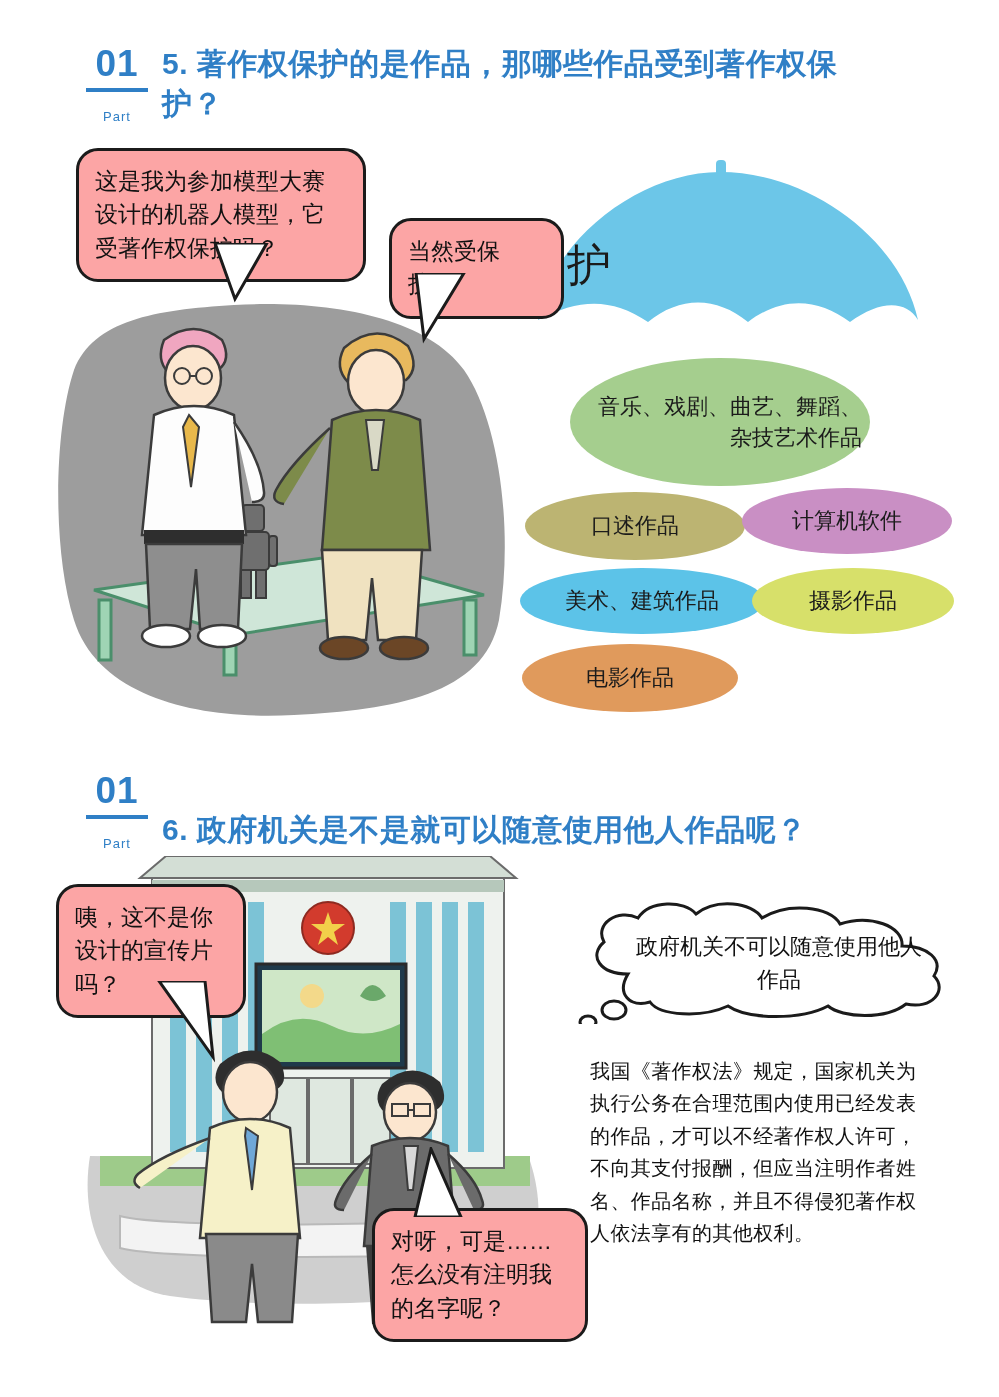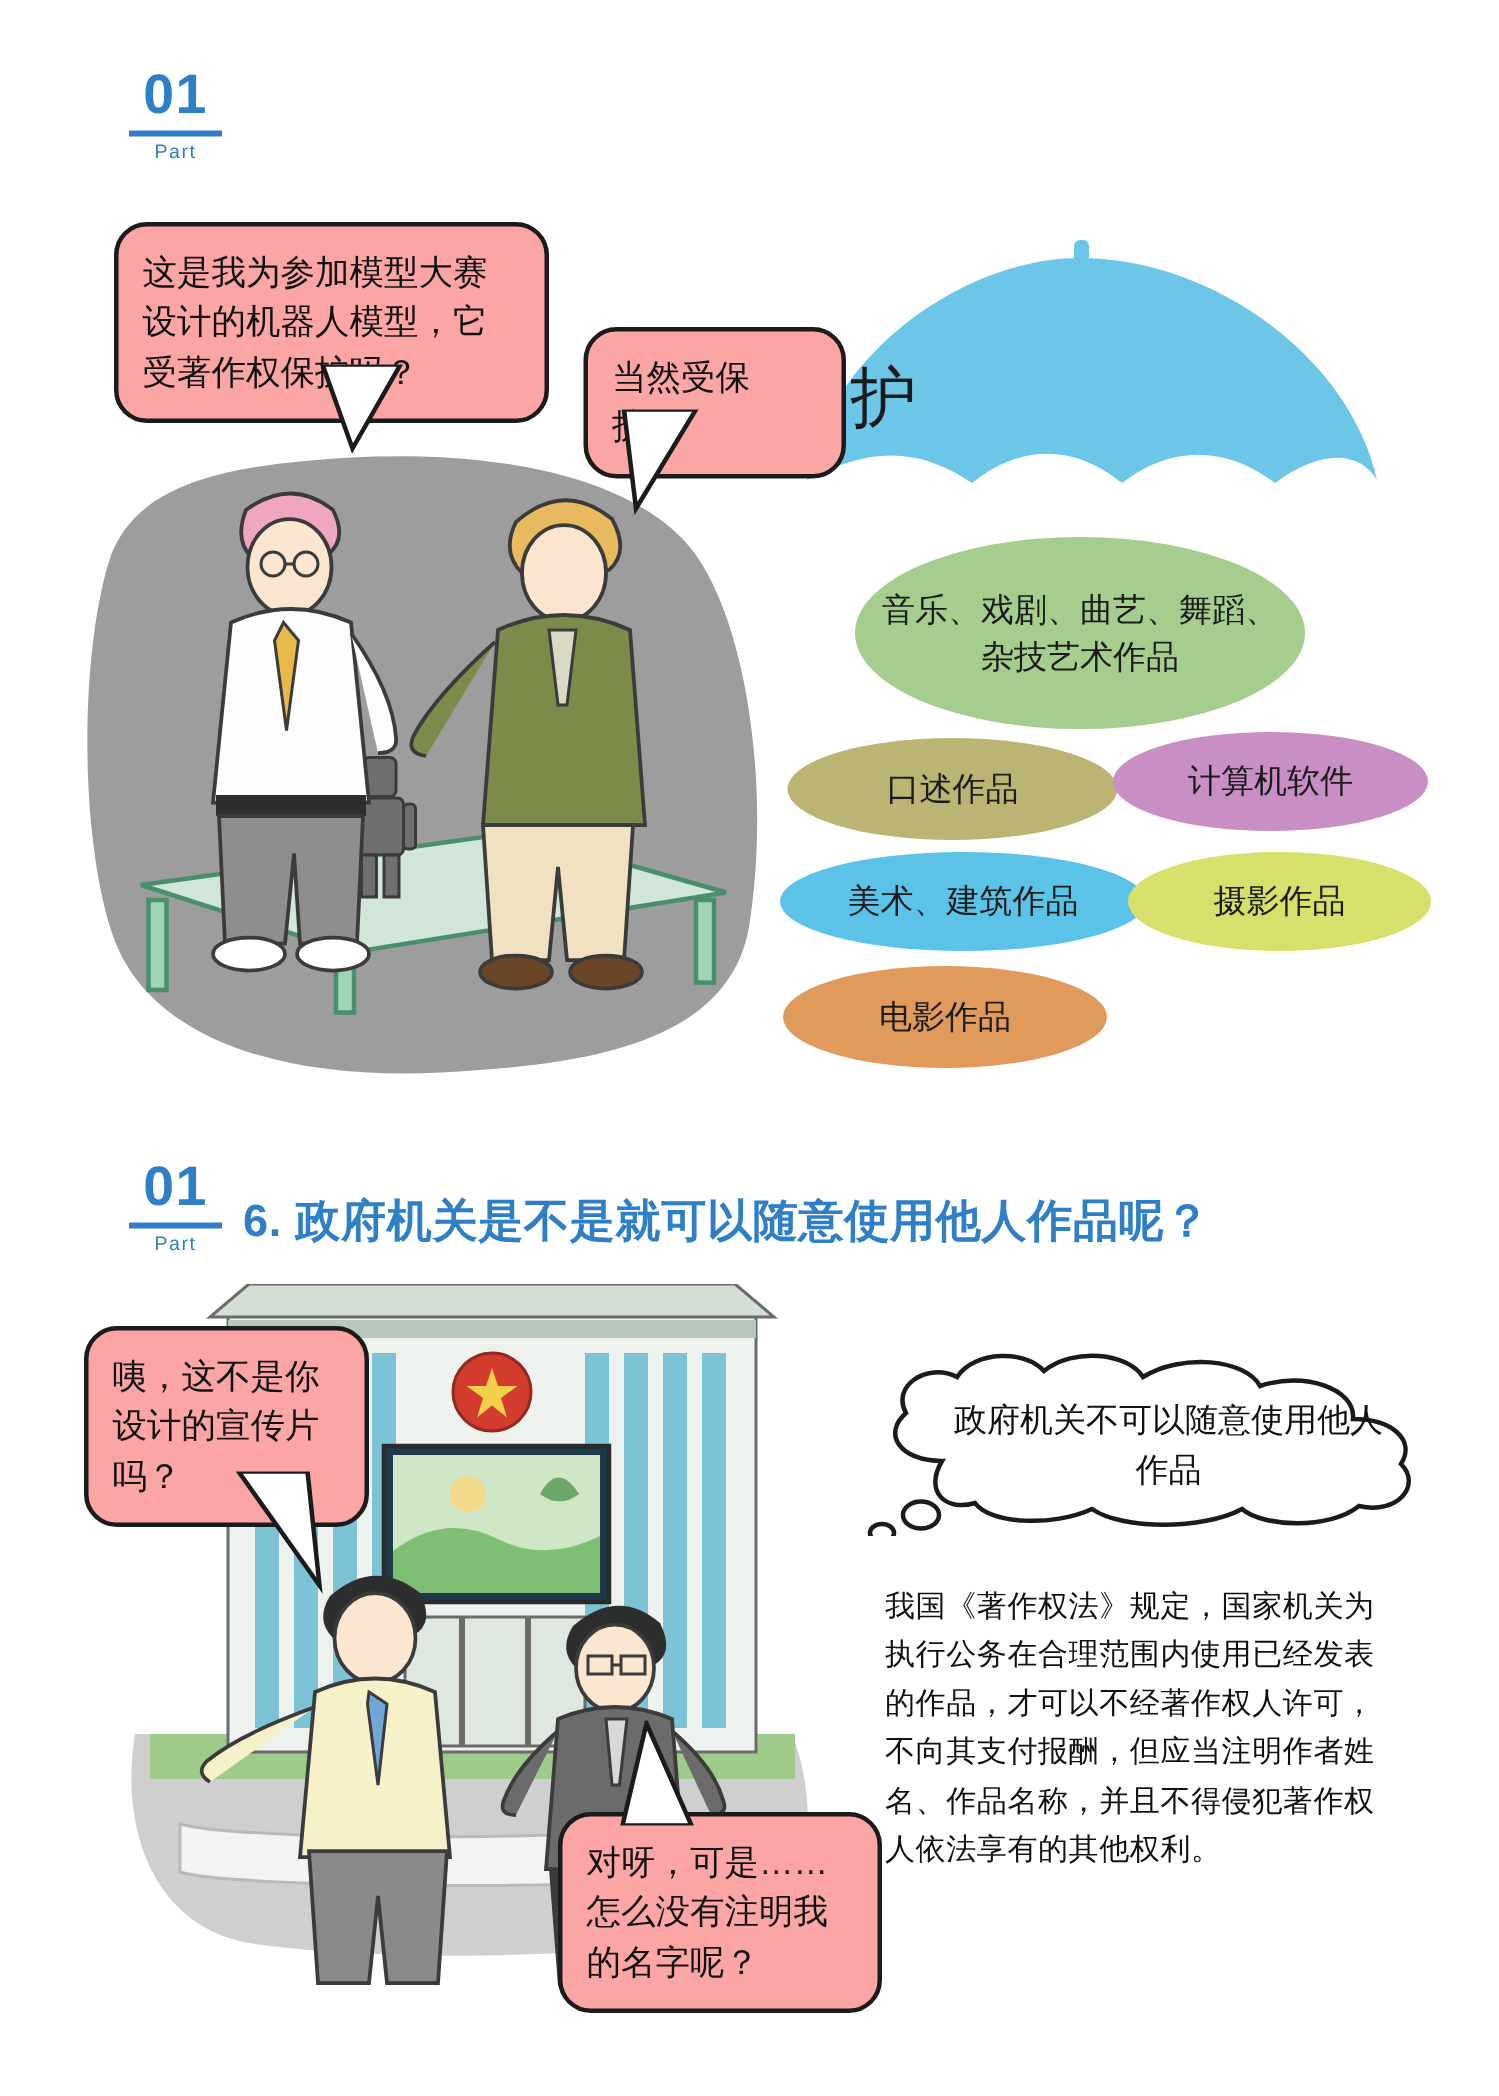"5. 著作权保护的是作品，那哪些作品受到著作权保护？" div.section-title { html: none -> <div>5. 著作权保护的是作品，那哪些作品受到著作权保护？</div> }
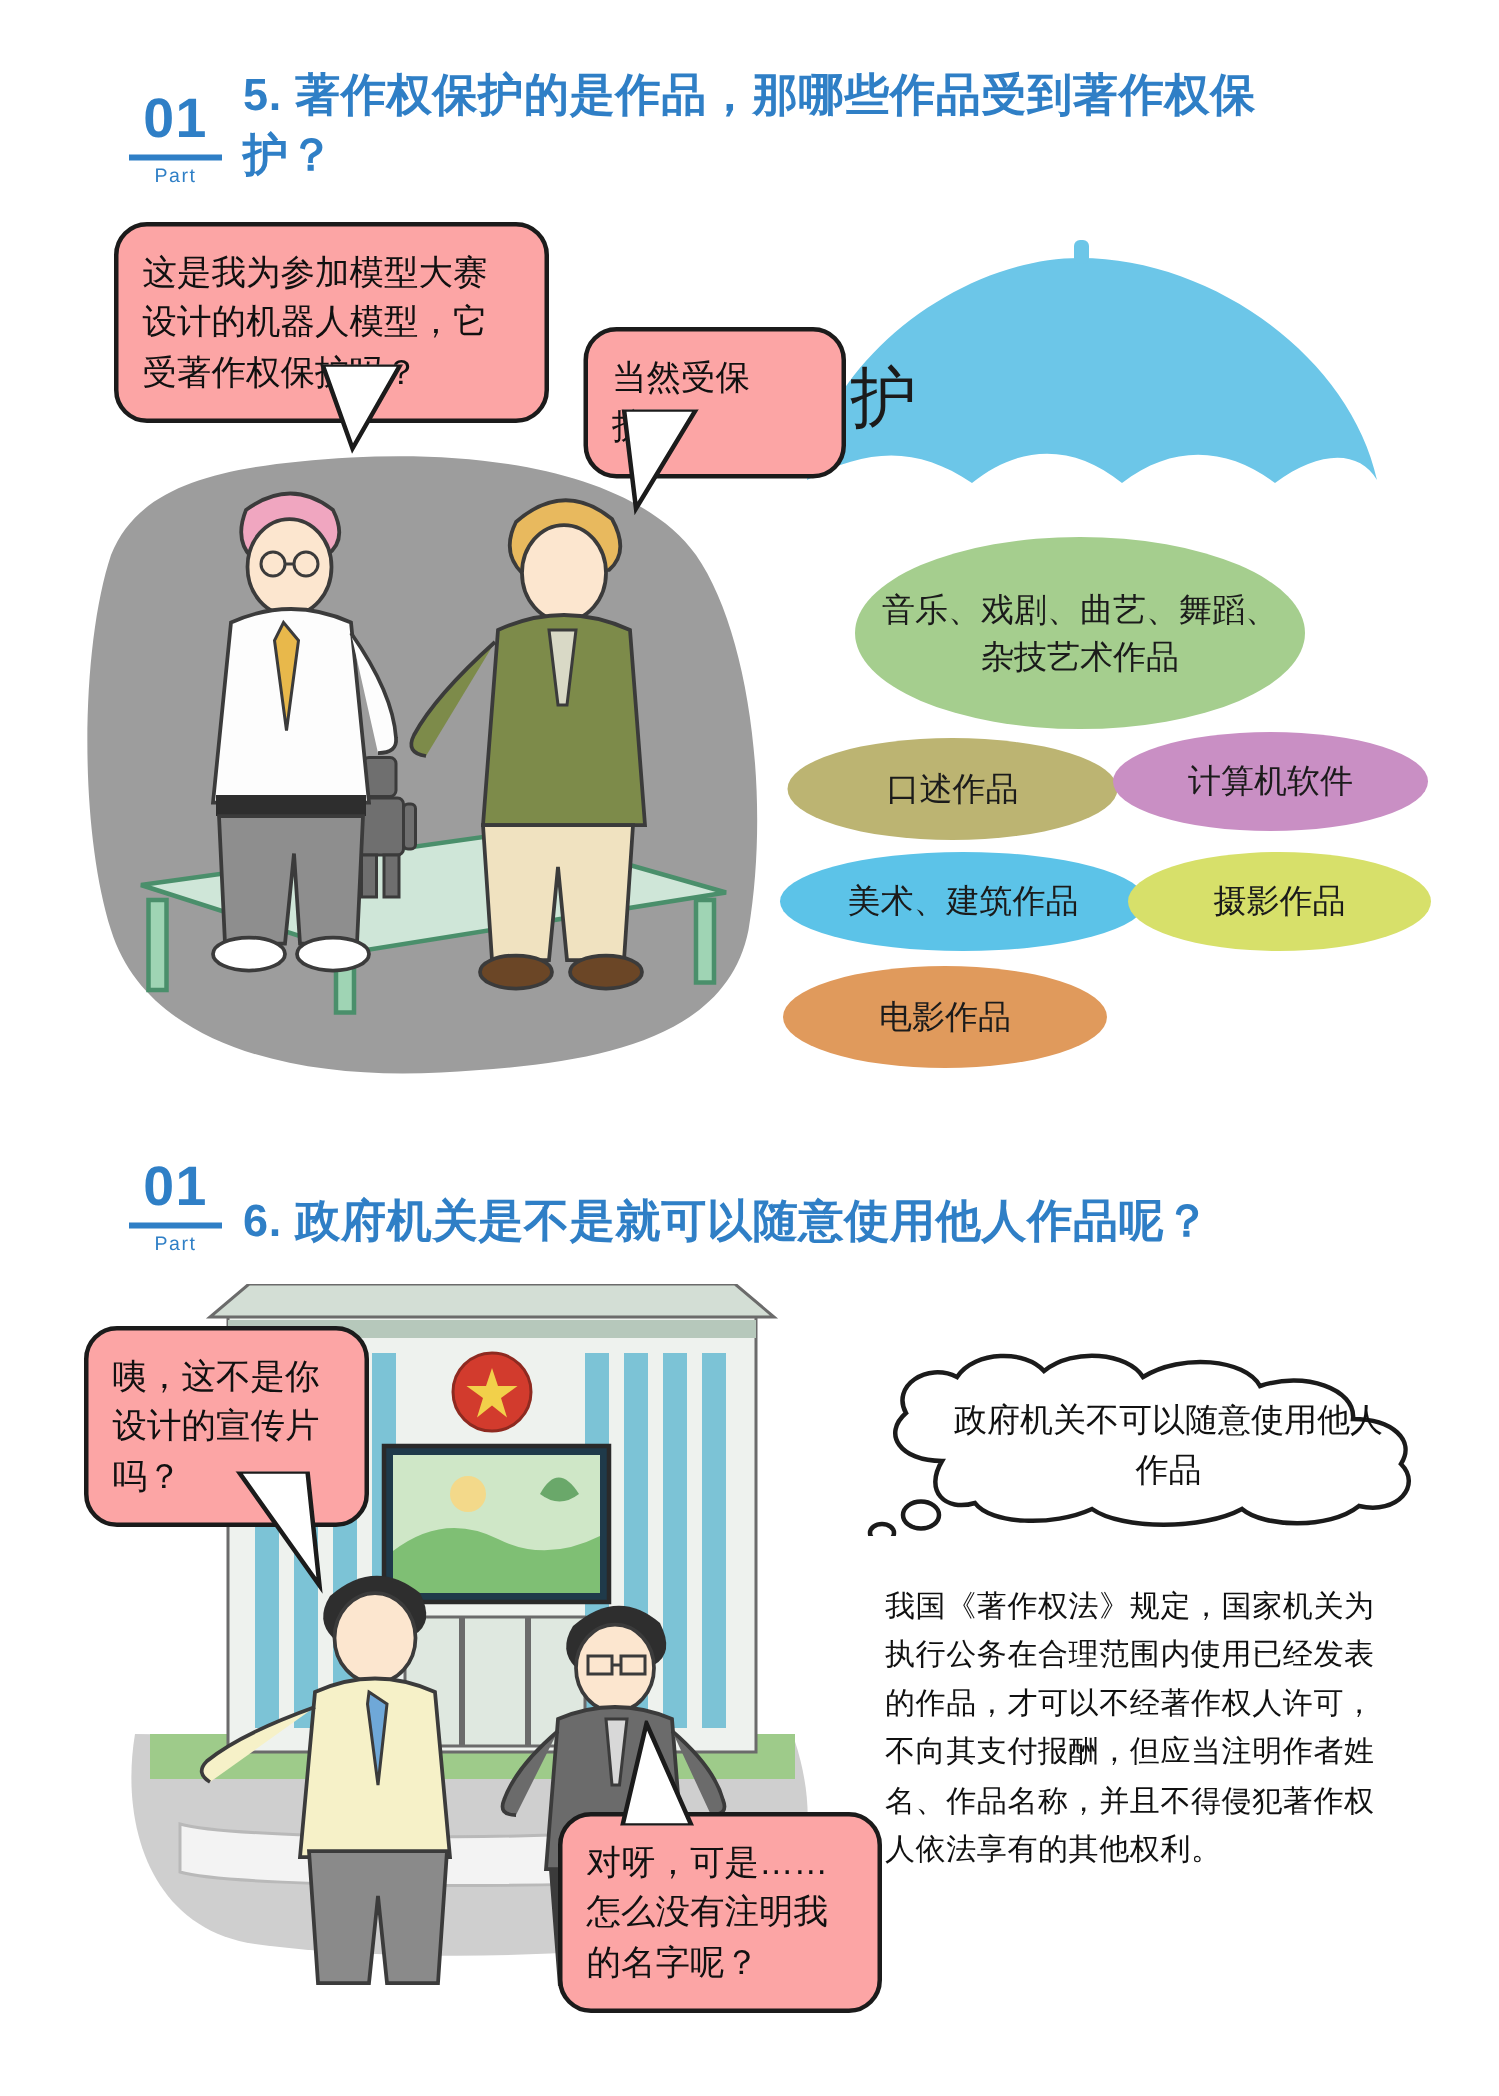"Part" .part-badge .part-word { padding-top: 3px -> 18px }
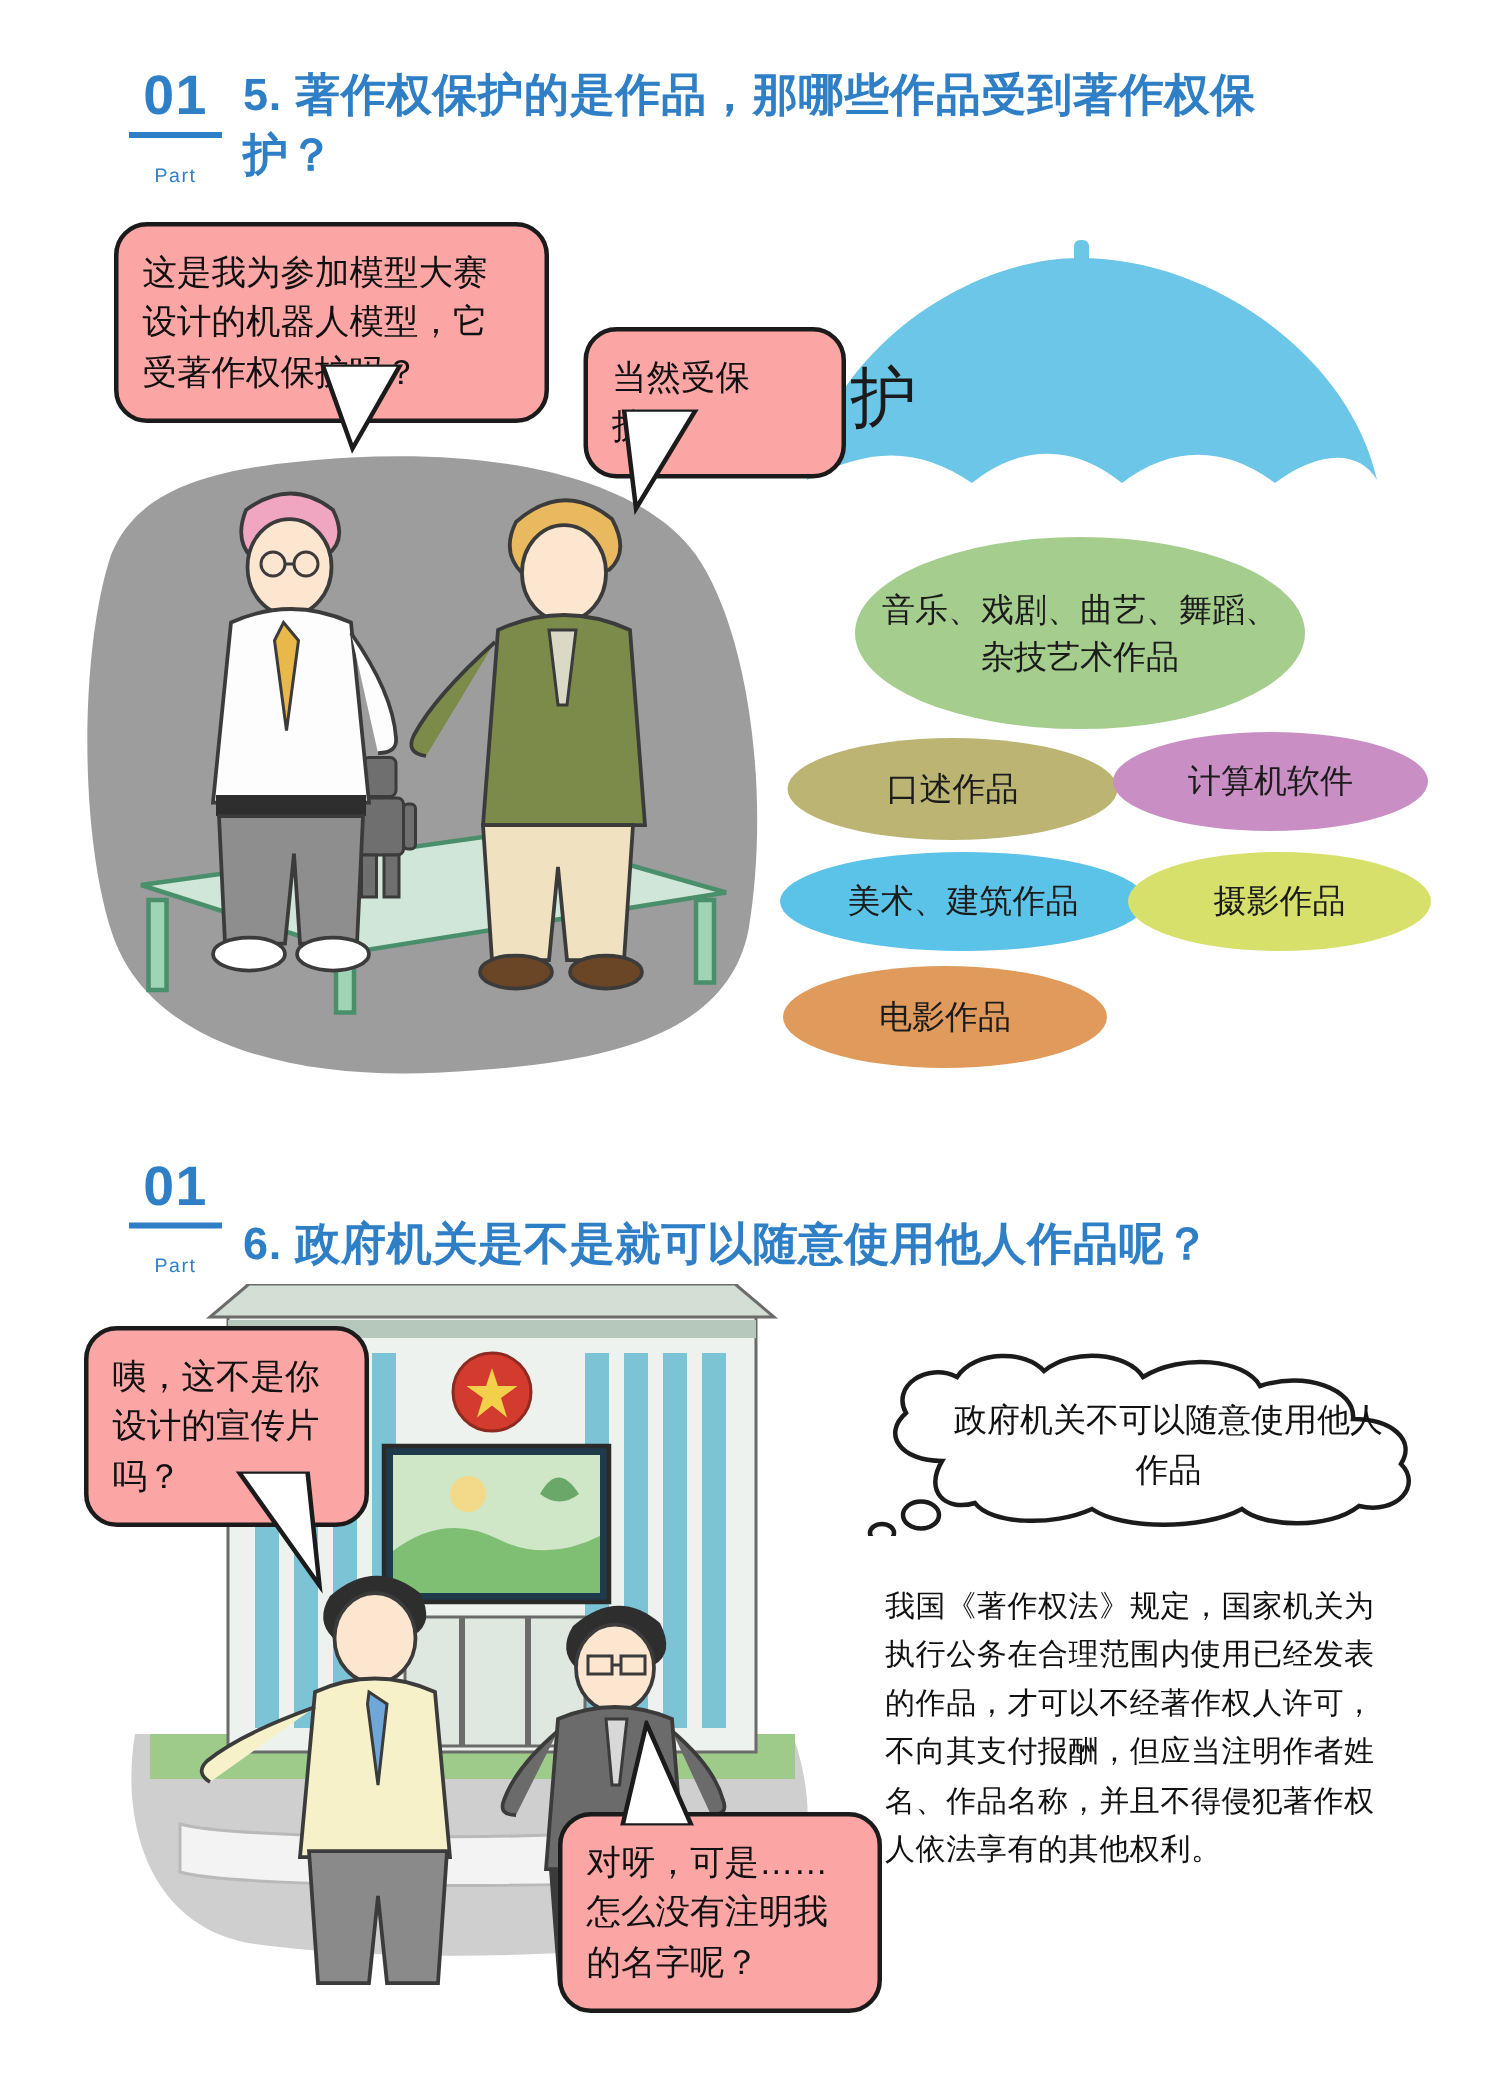"音乐、戏剧、曲艺、舞蹈、杂技艺术作品" div.tag { text-align: none -> right }
